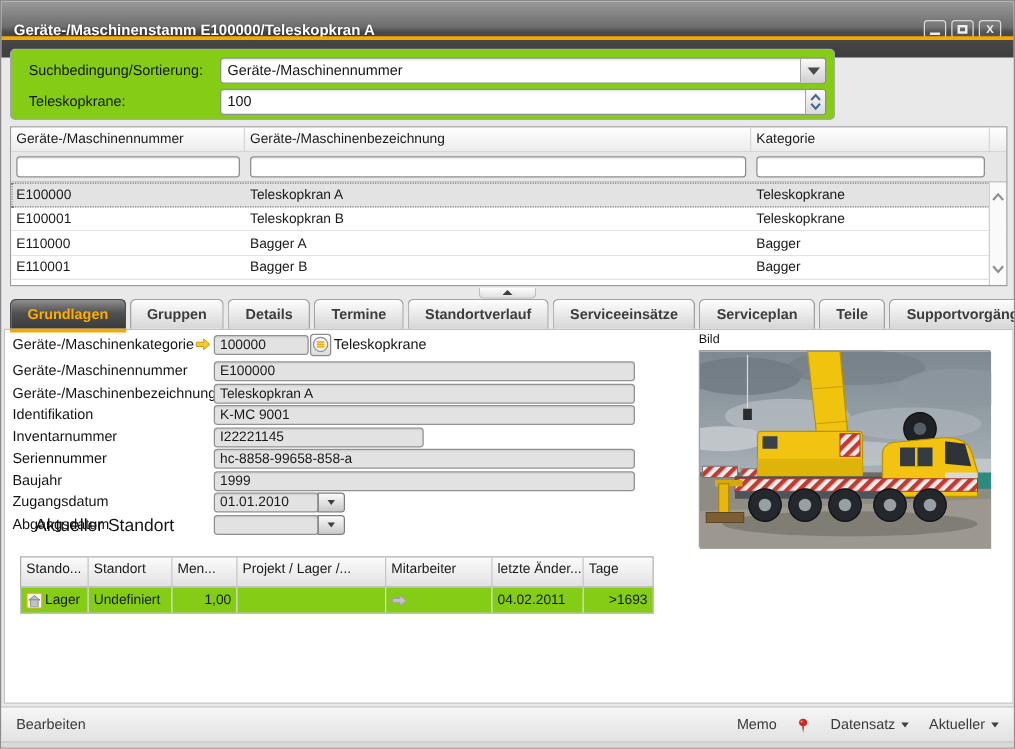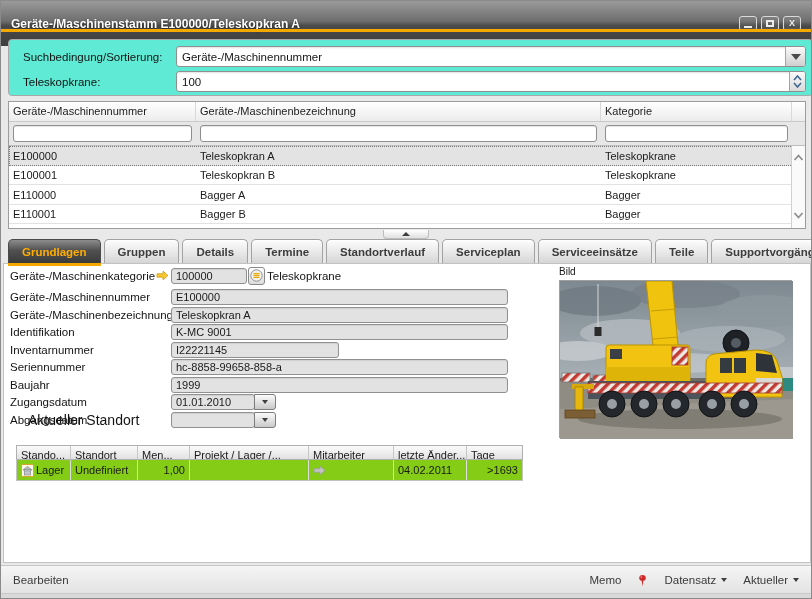"Suchbedingung/Sortierung:" .searchpanel { background: #5eead4 -> #84cc16; width: 805px -> 660px }
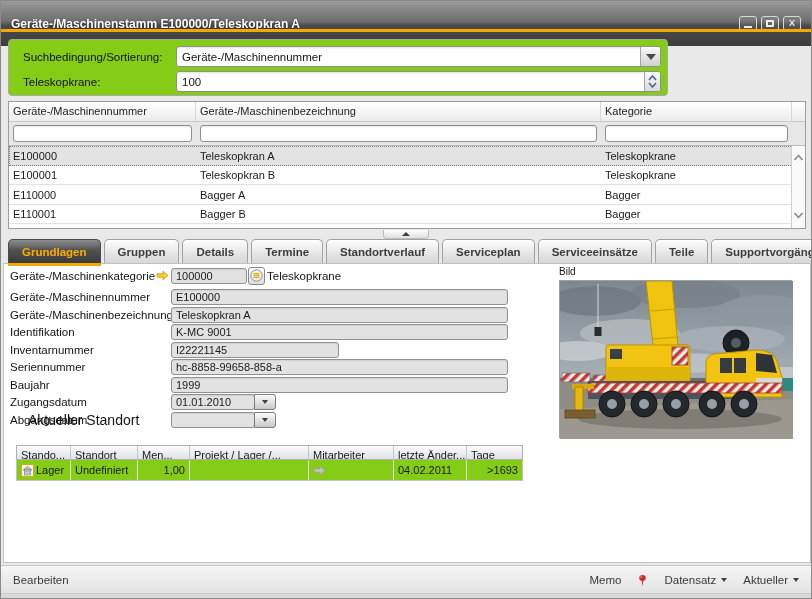"Serviceplan" div.tab { order: before "Serviceeinsätze" -> after "Serviceeinsätze" }
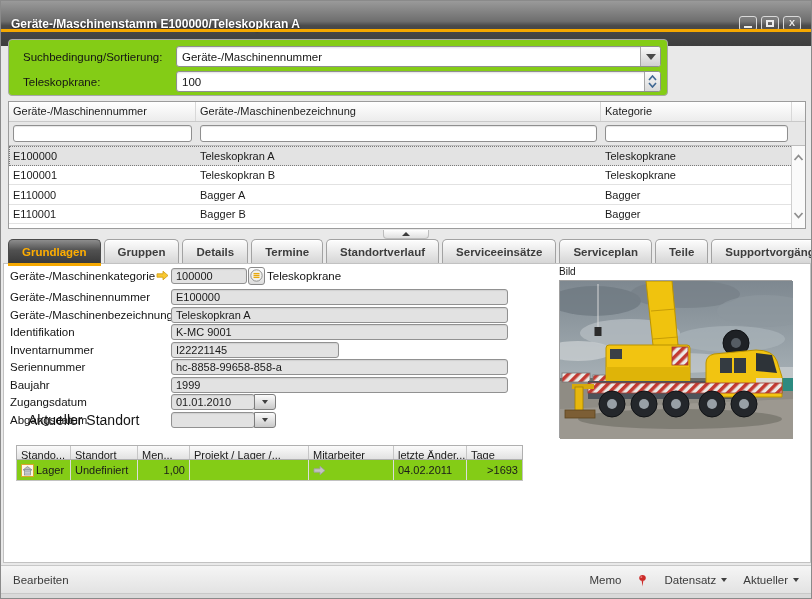"Stando..." .sthead { height: 15px -> 25px }
